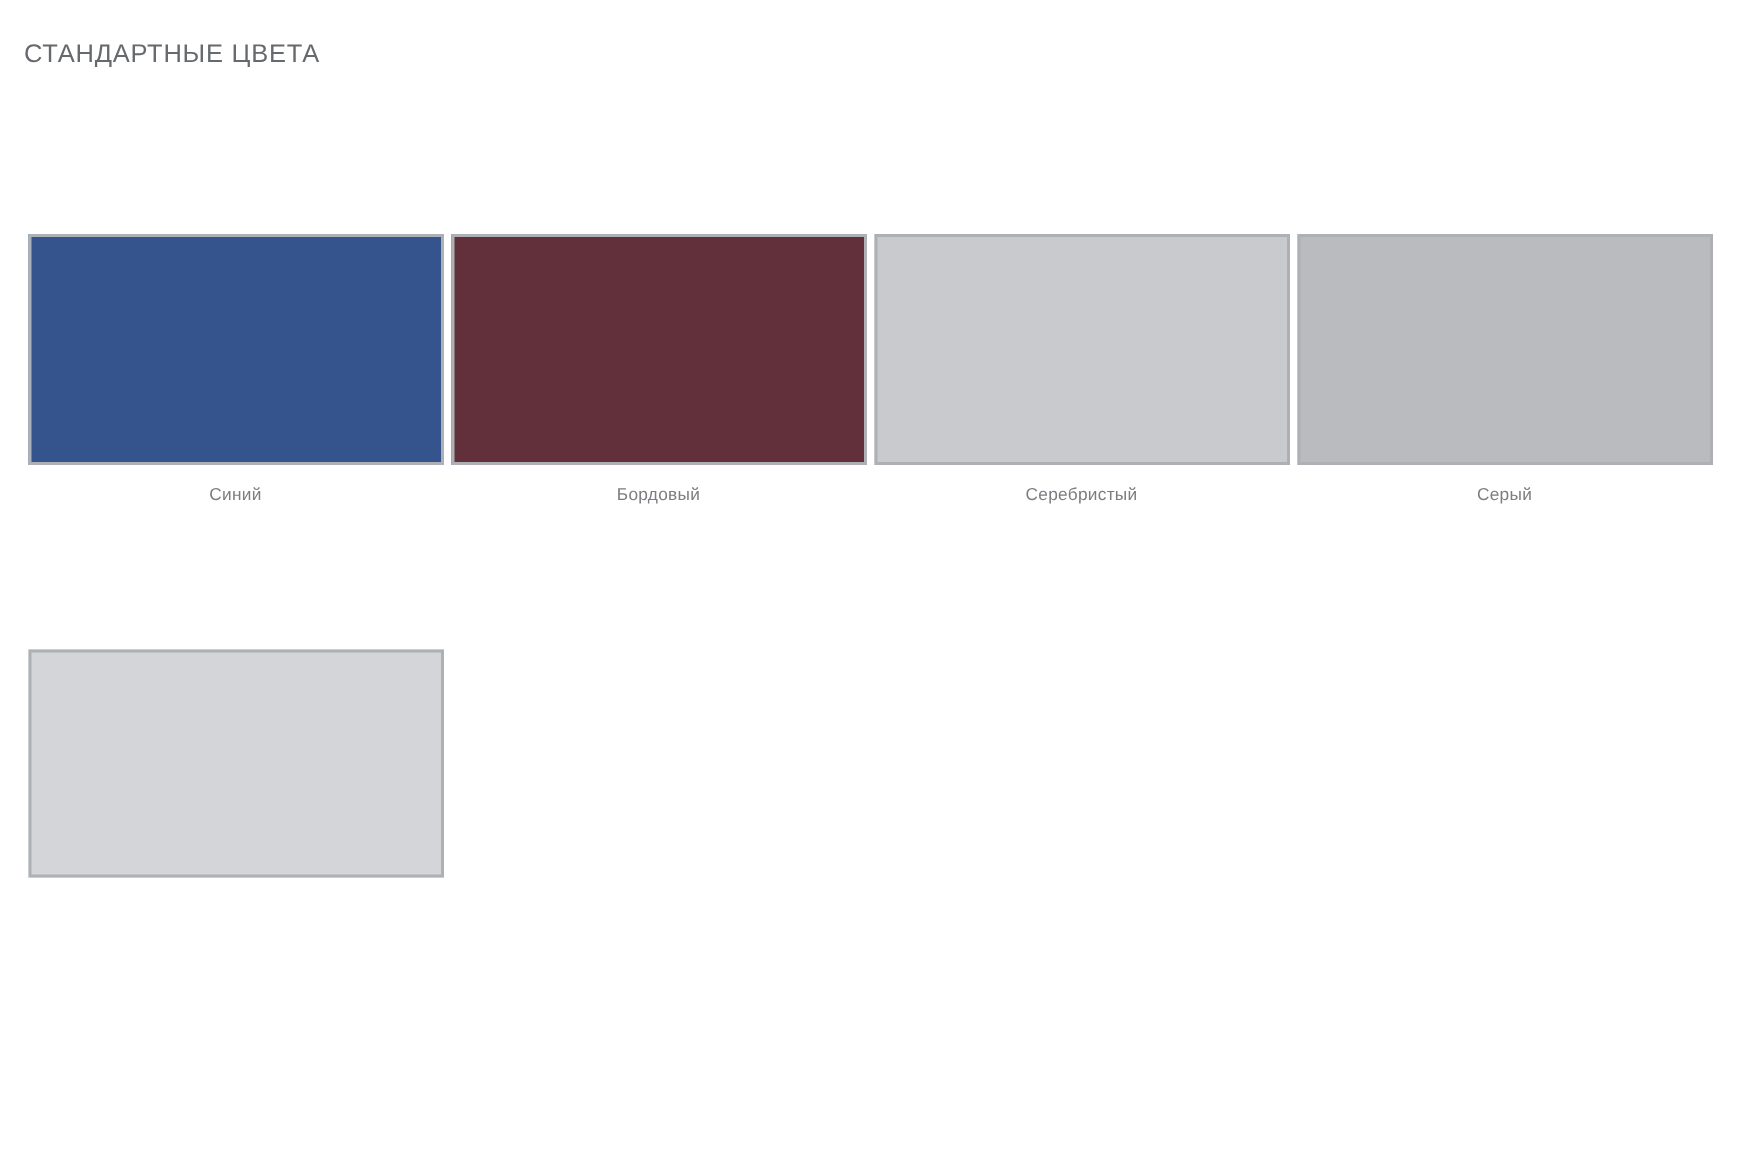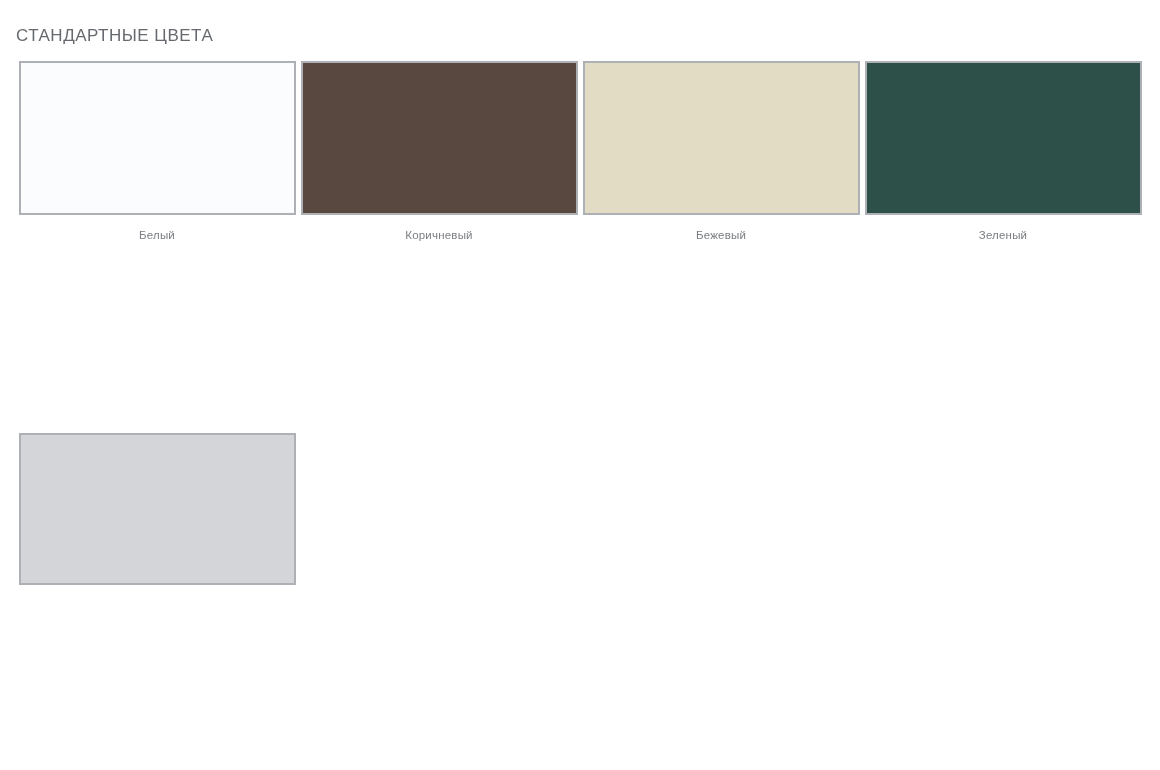"Белый" div.swatch-row { html: <div> <div> <div></div> <div>Белый</div> </div> <div> <div></div> <div>Коричневый</div> </div> <div> <div></div> <div>Бежевый</div> </div> <div> <div></div> <div>Зеленый</div> </div> </div> -> none }
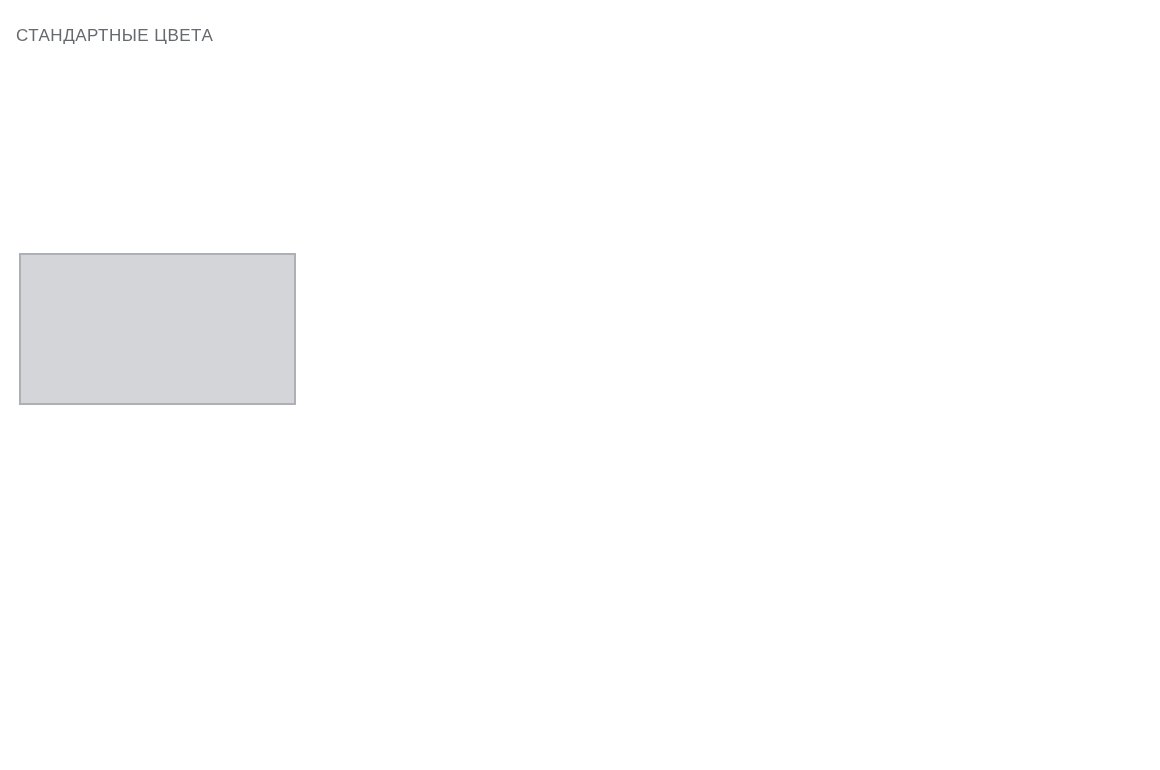"Синий" div.swatch-row { html: none -> <div> <div> <div></div> <div>Синий</div> </div> <div> <div></div> <div>Бордовый</div> </div> <div> <div></div> <div>Серебристый</div> </div> <div> <div></div> <div>Серый</div> </div> </div> }
